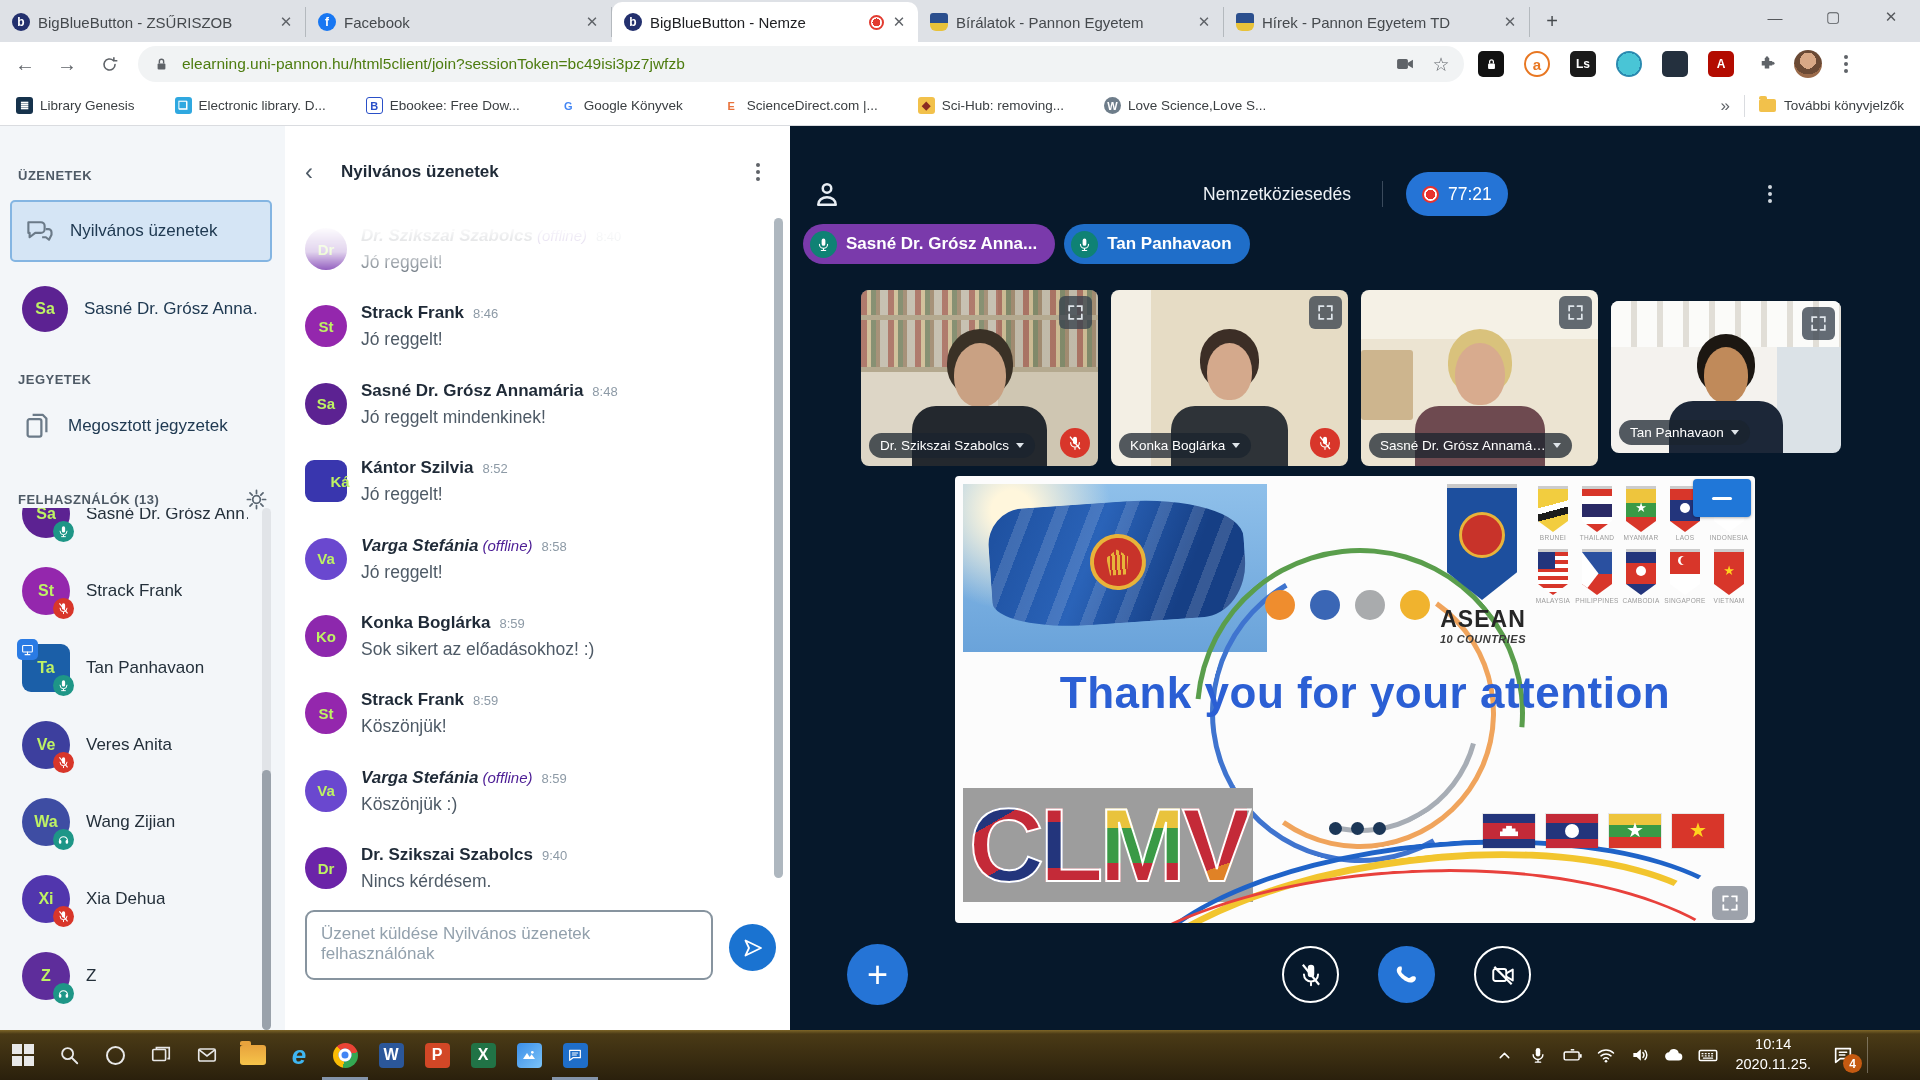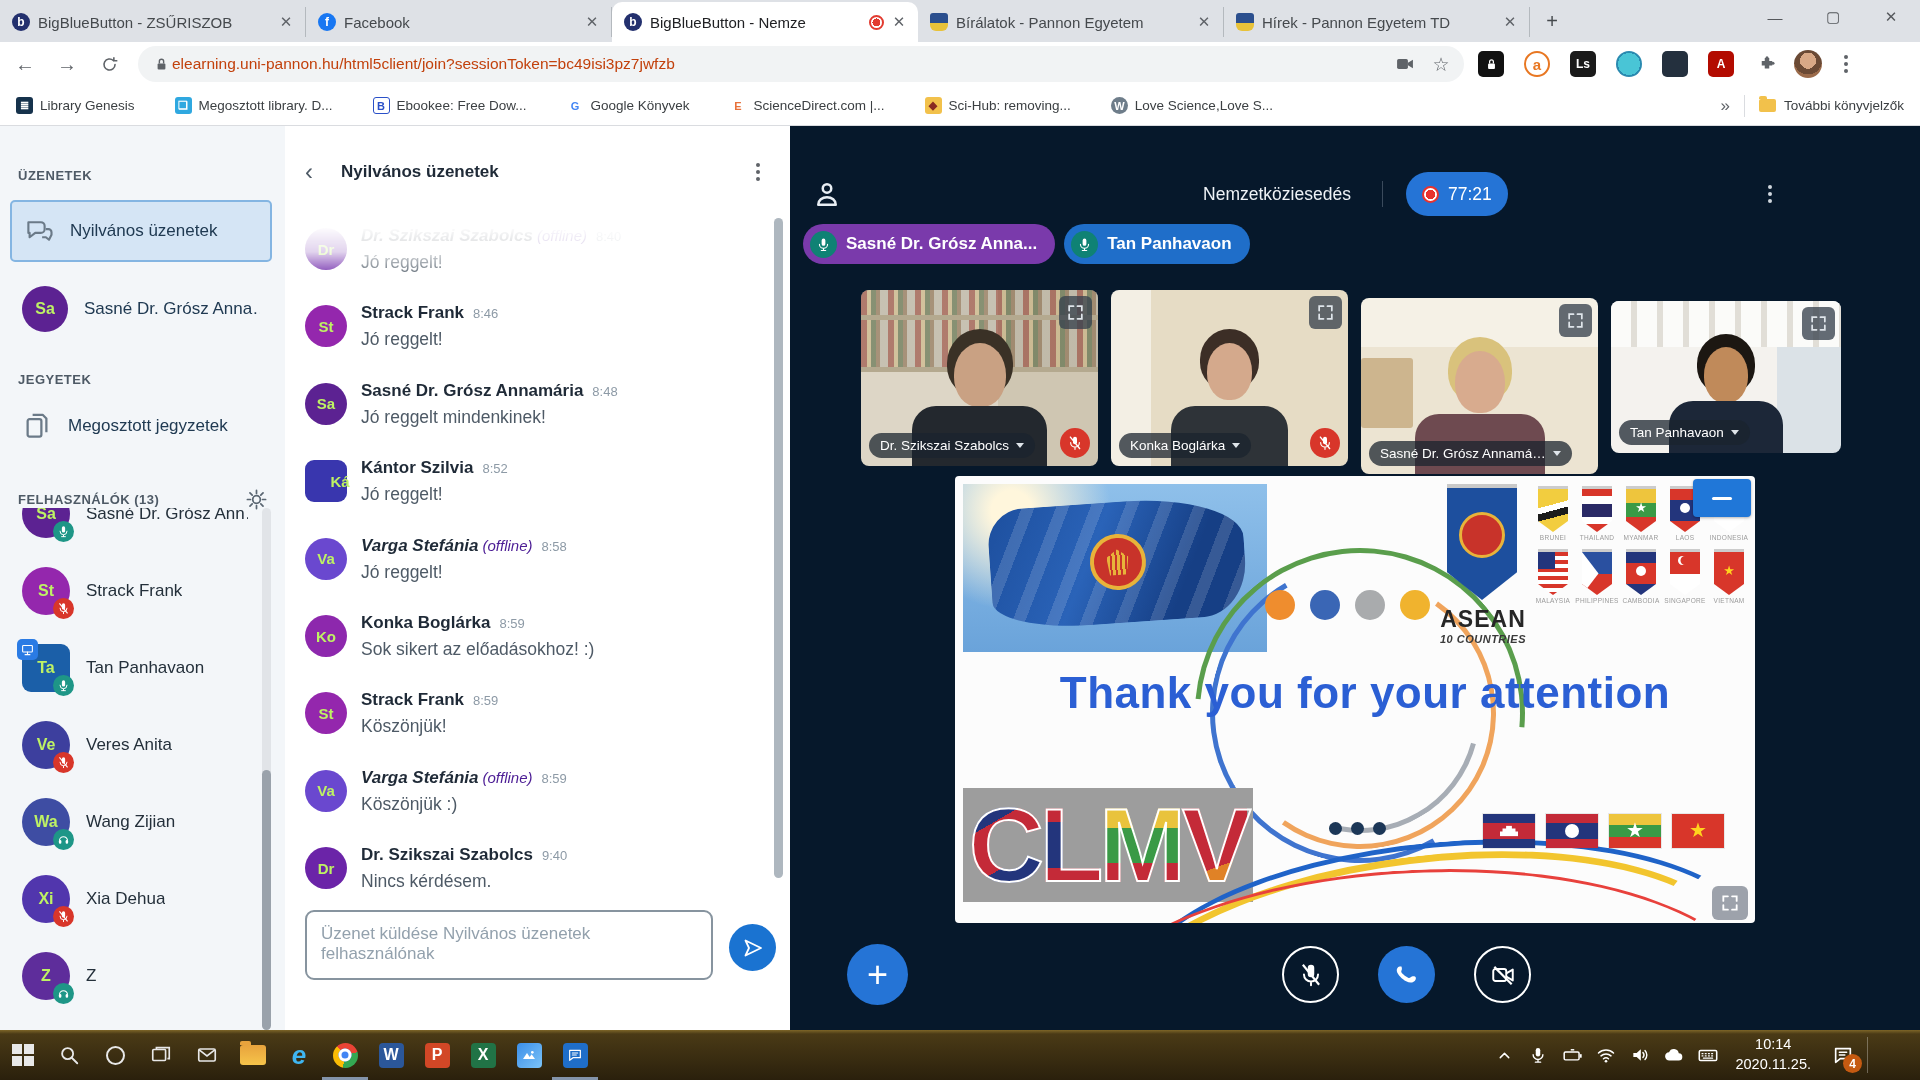"elearning.uni-pannon.hu/html5client/join" #omnibox .url { color: #c2410c -> #4d7c0f; margin-left: none -> 10px }
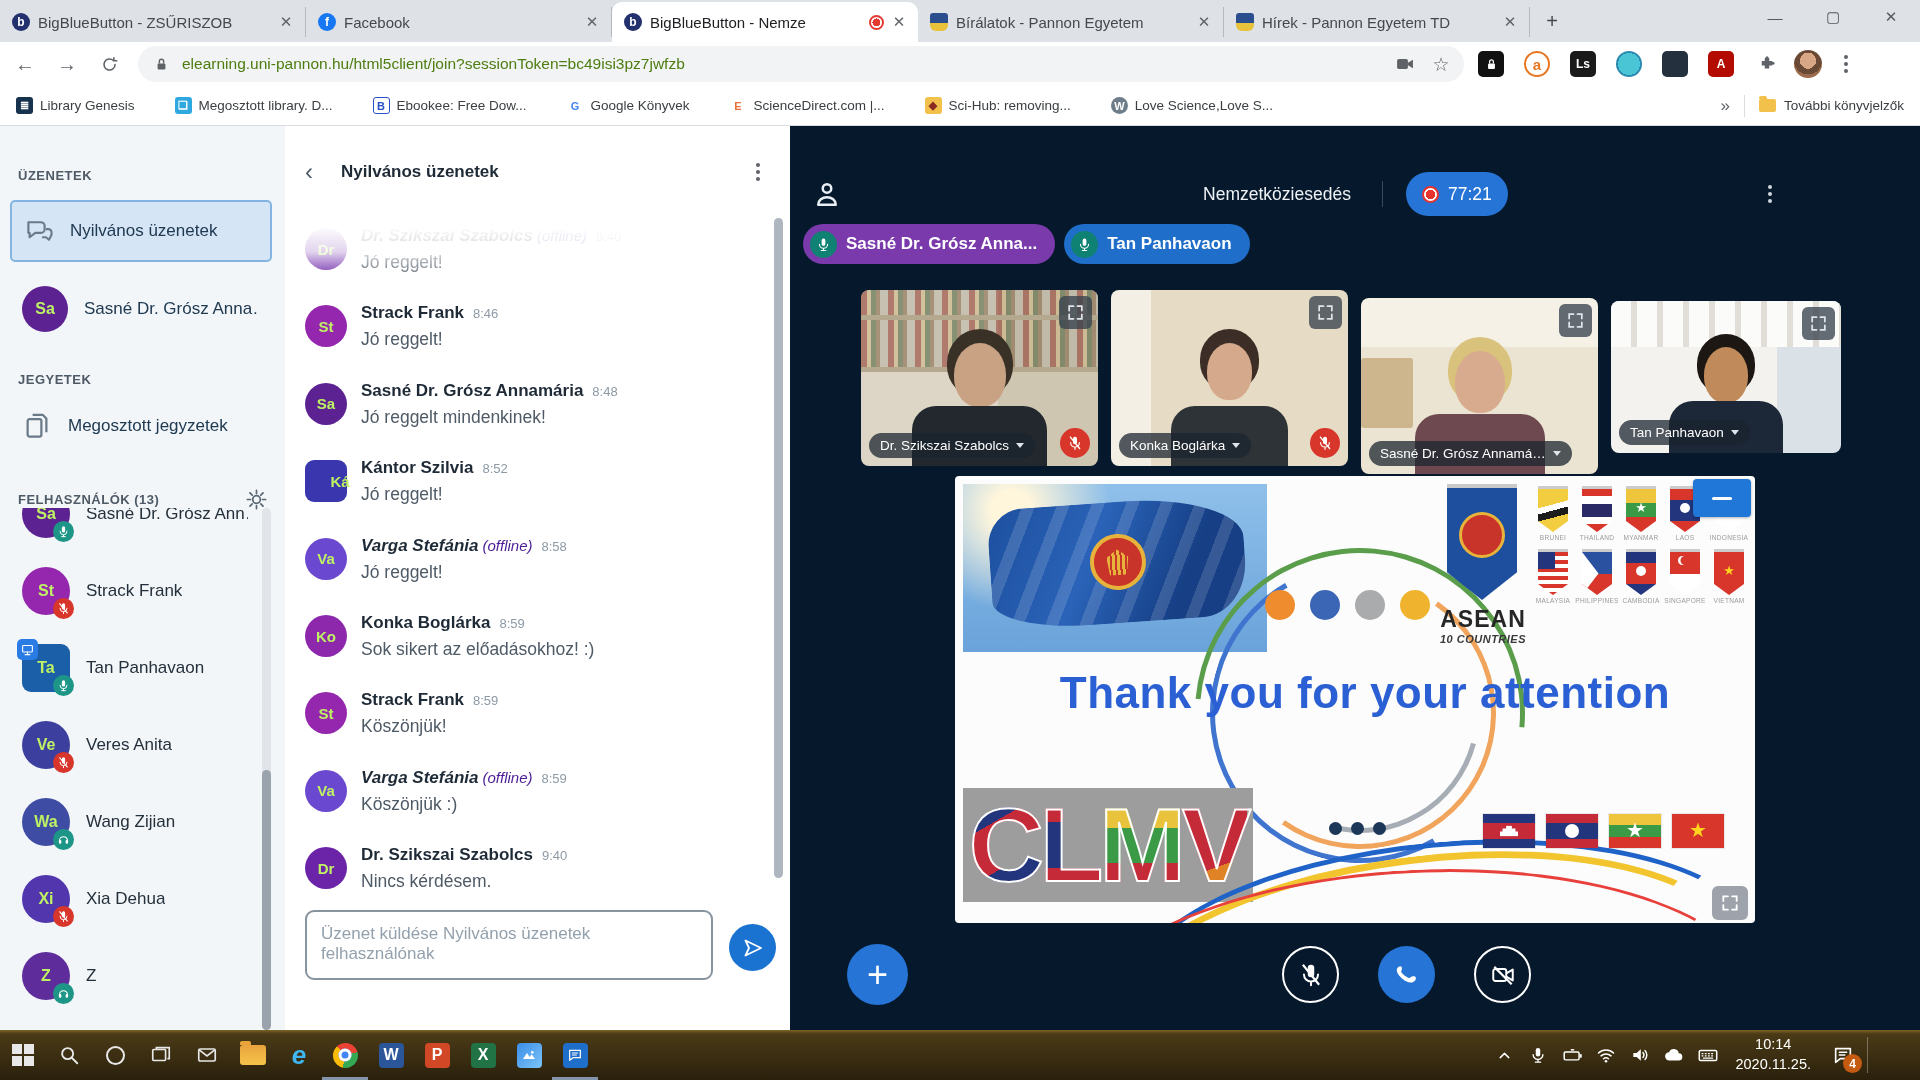"Megosztott library. D..." span { text: Megosztott -> Electronic }
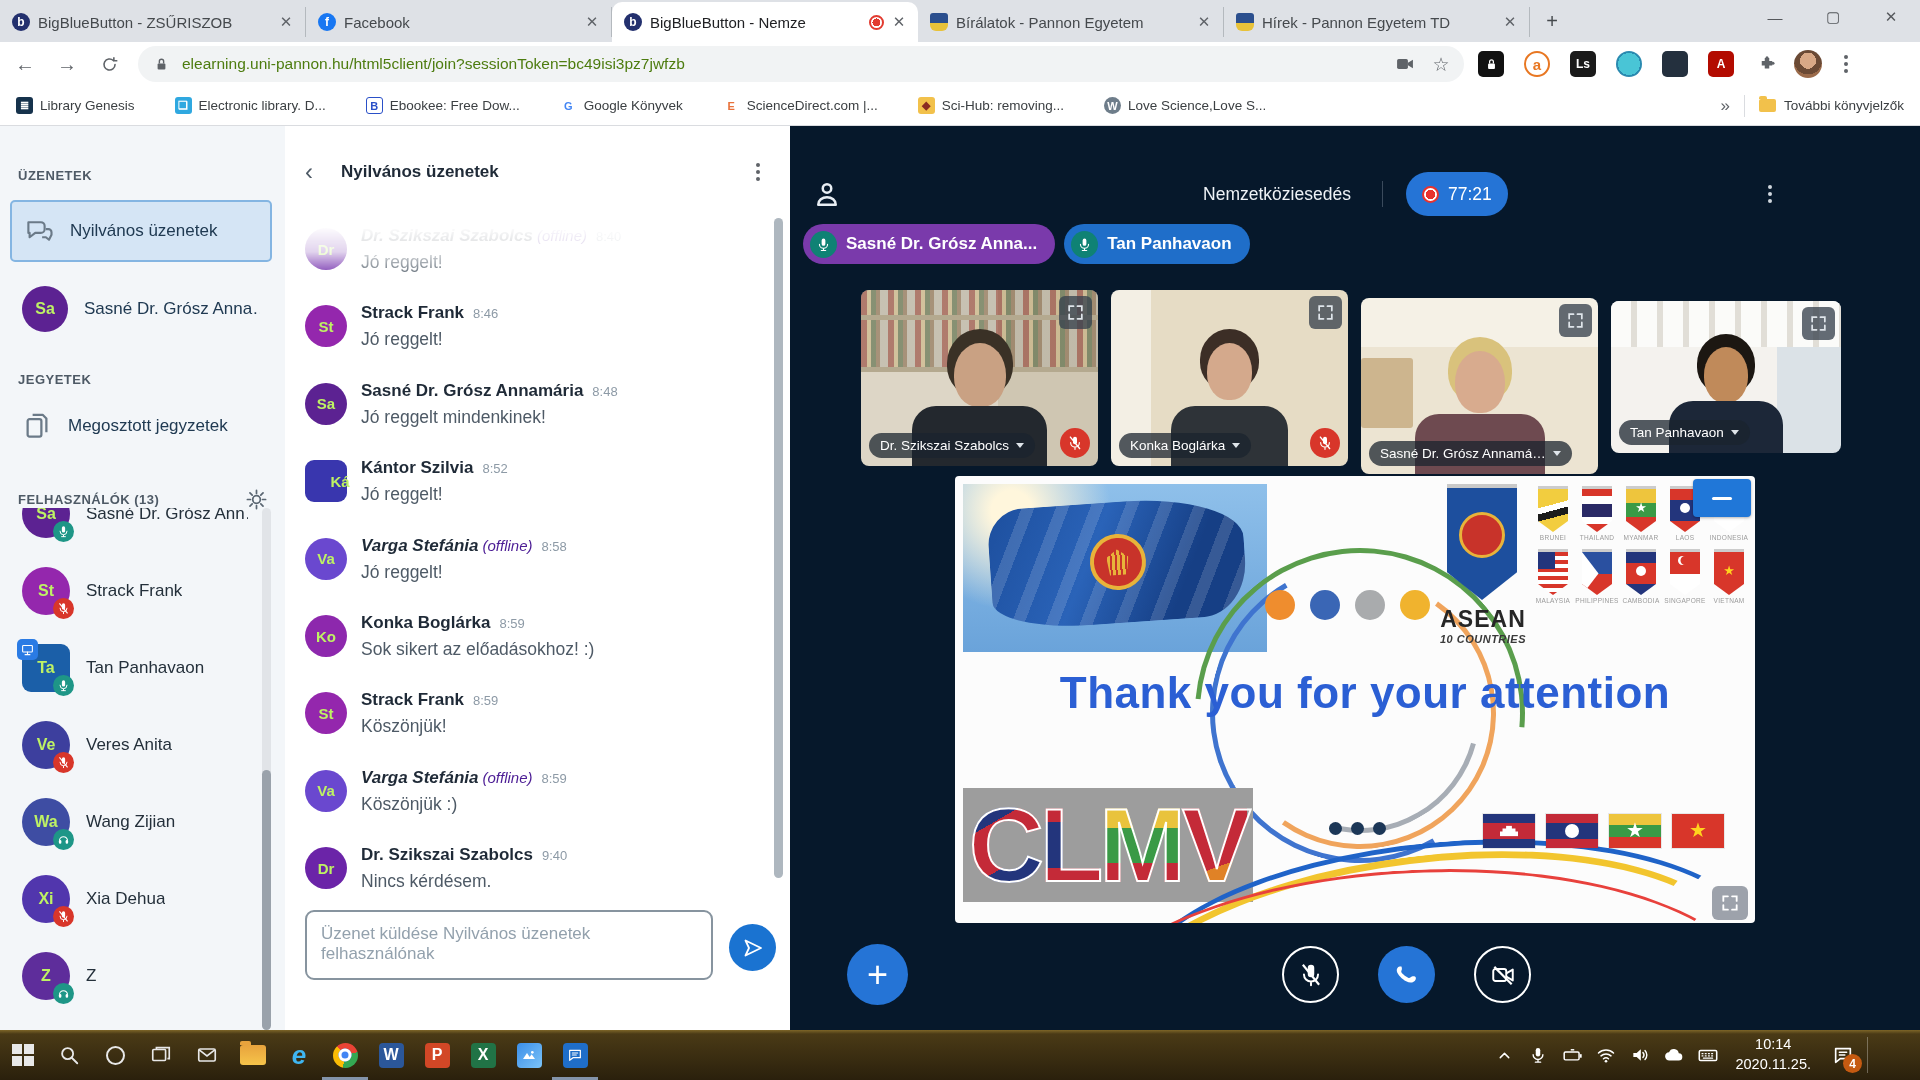"Sasné Dr. Grósz Annamá…" .scene-office { margin-top: 8px -> none }
